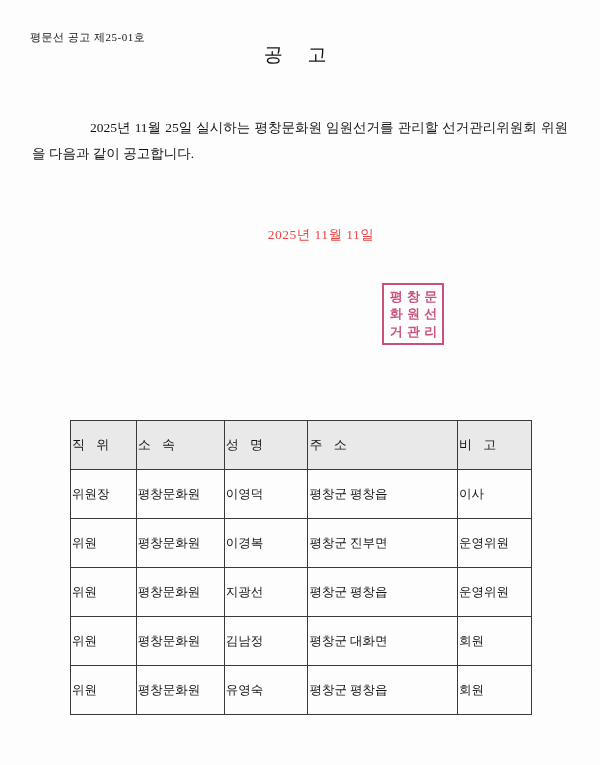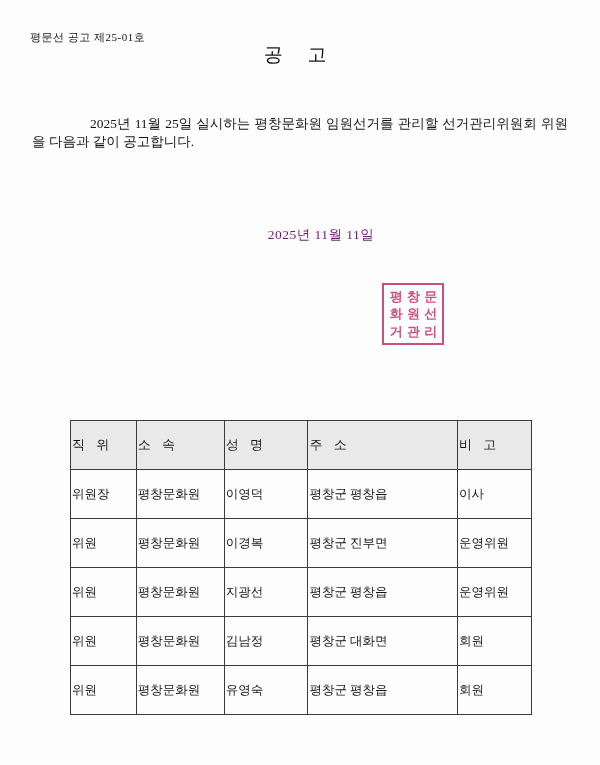"2025년 11월 25일 실시하는 평창문화원" .body-text { line-height: 18px -> 26px }
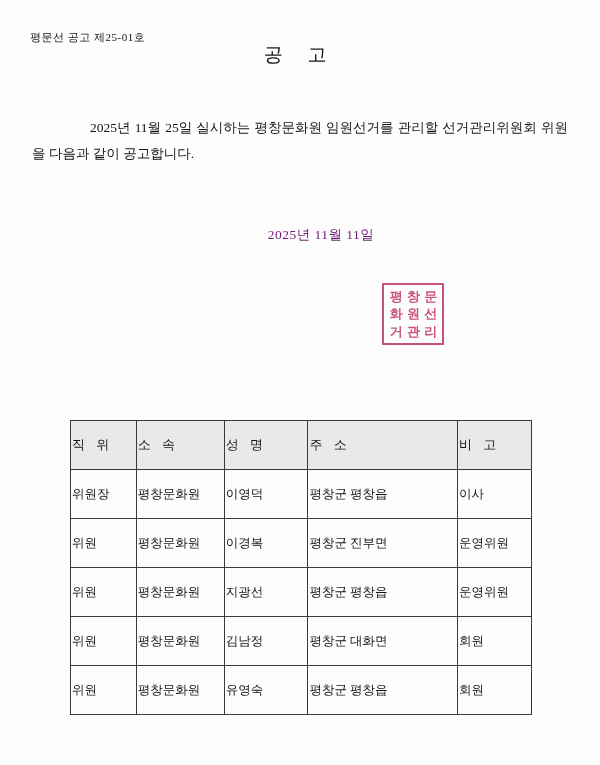"2025년 11월 11일" .date-line { color: #701a75 -> #ef4444 }
